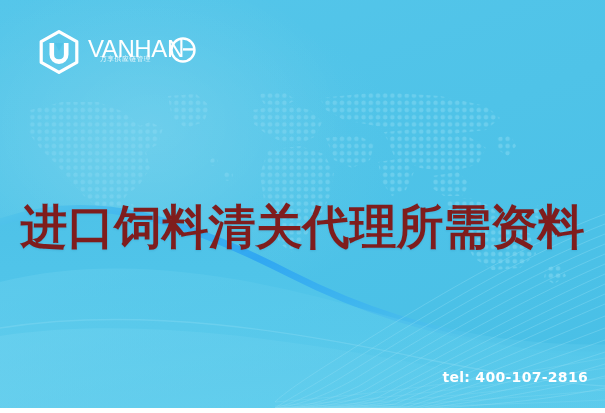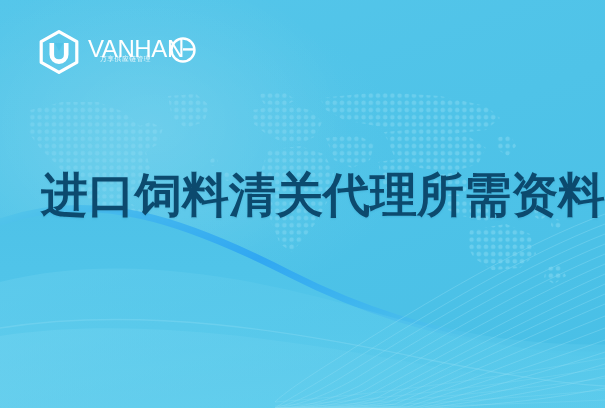"进口饲料清关代理所需资料" .headline { color: #0c4a6e -> #7f1d1d; text-align: right -> center; top: 167px -> 199px }
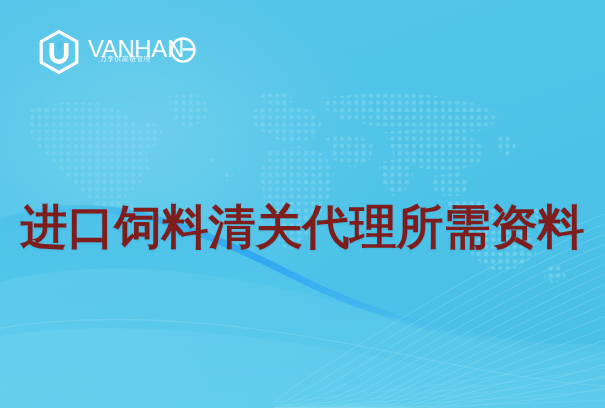"tel: 400-107-2816" div.tel { html: none -> <div>tel: 400-107-2816</div> }
